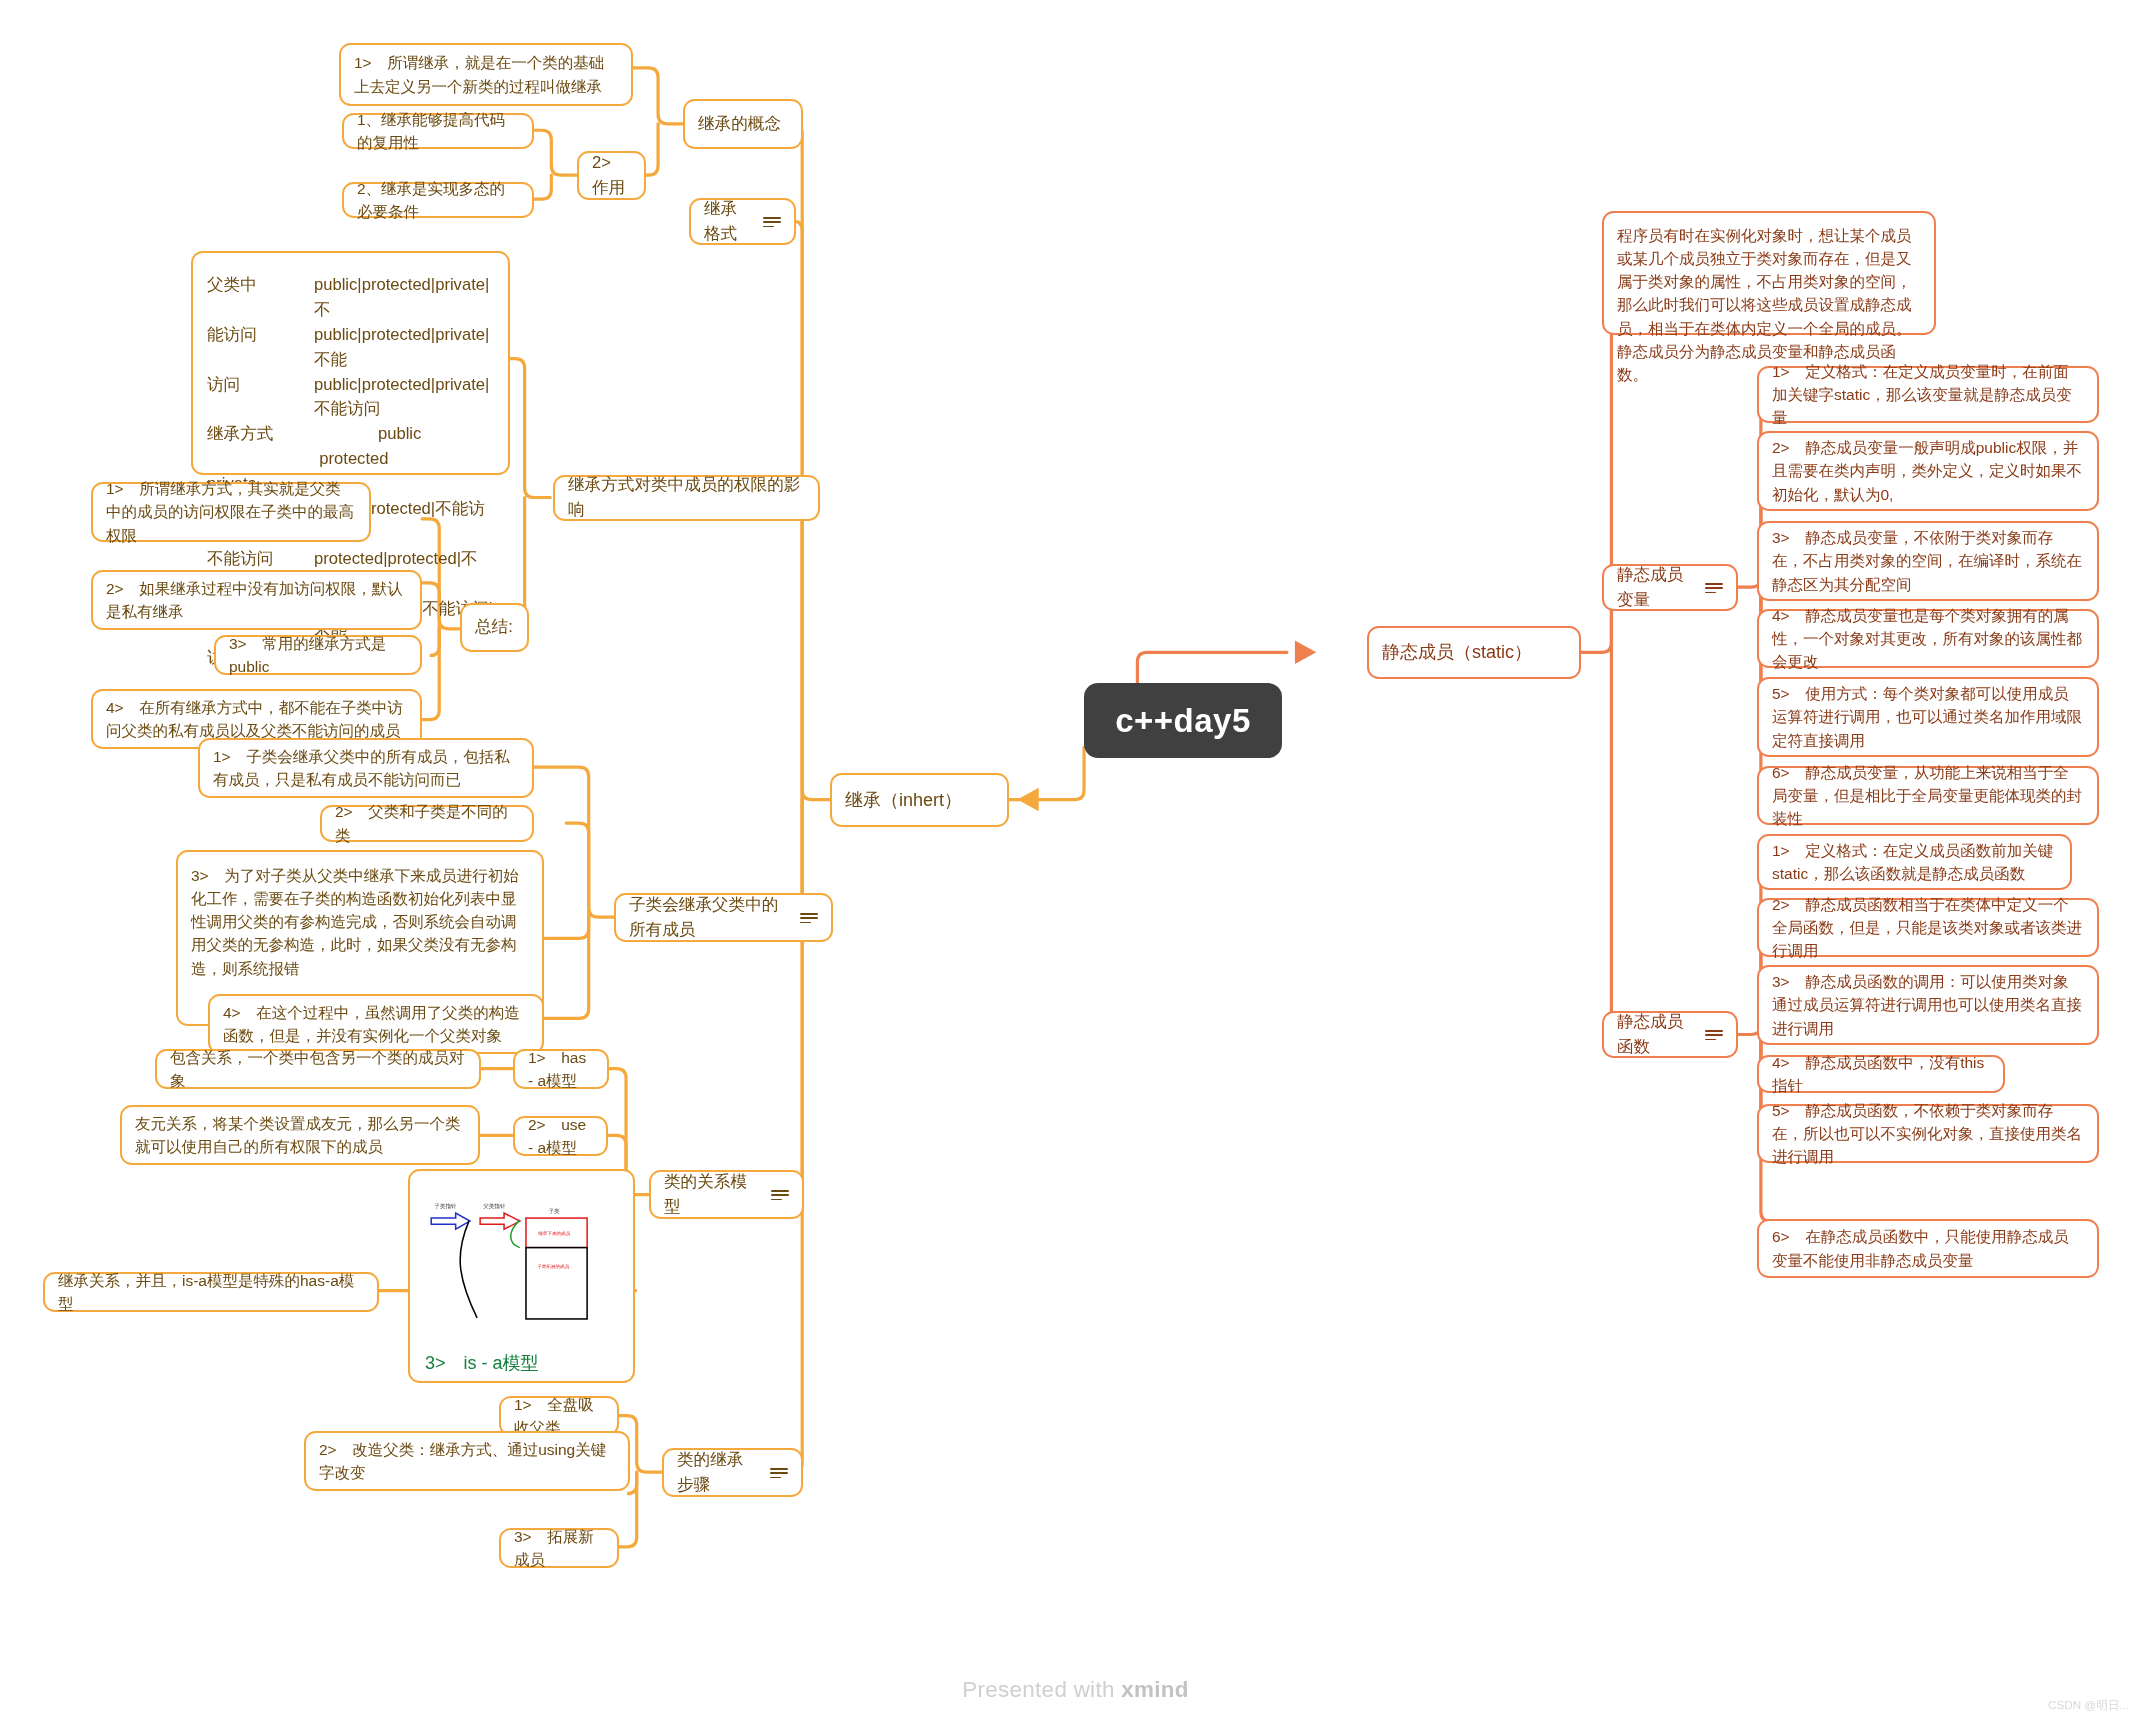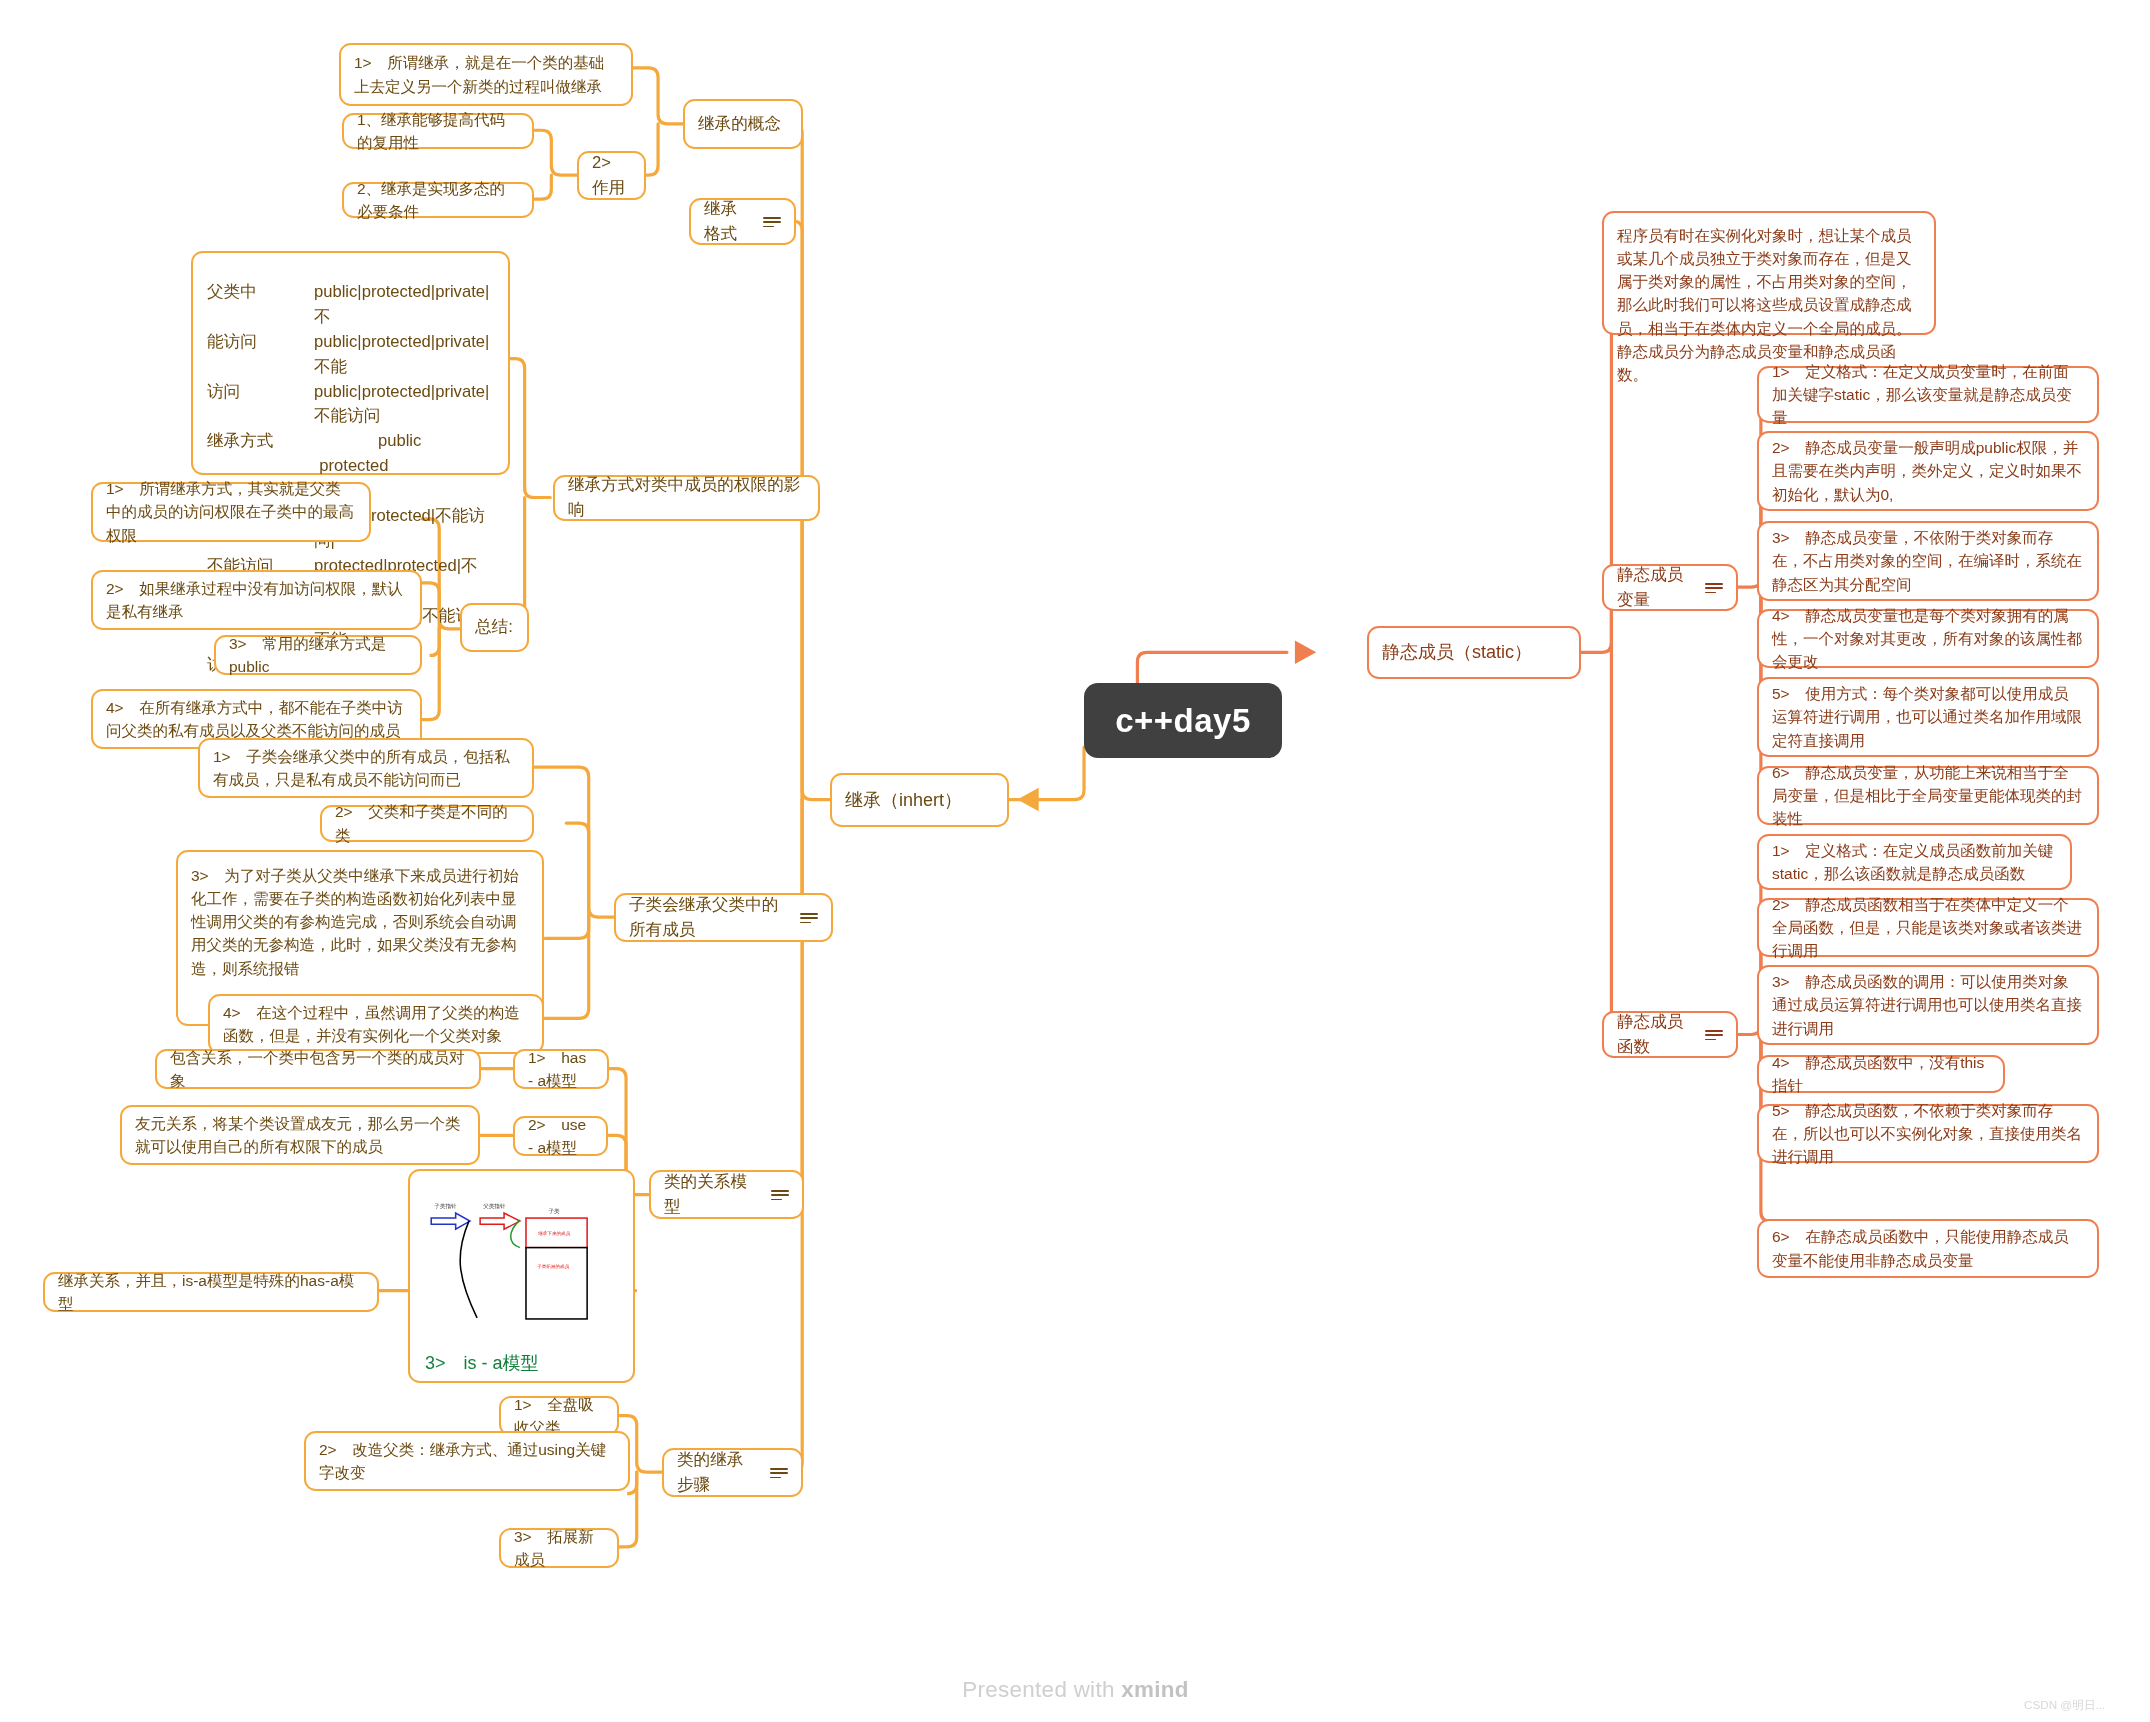"父类中" .perm-block { padding: 27px 14px -> 20px 14px }
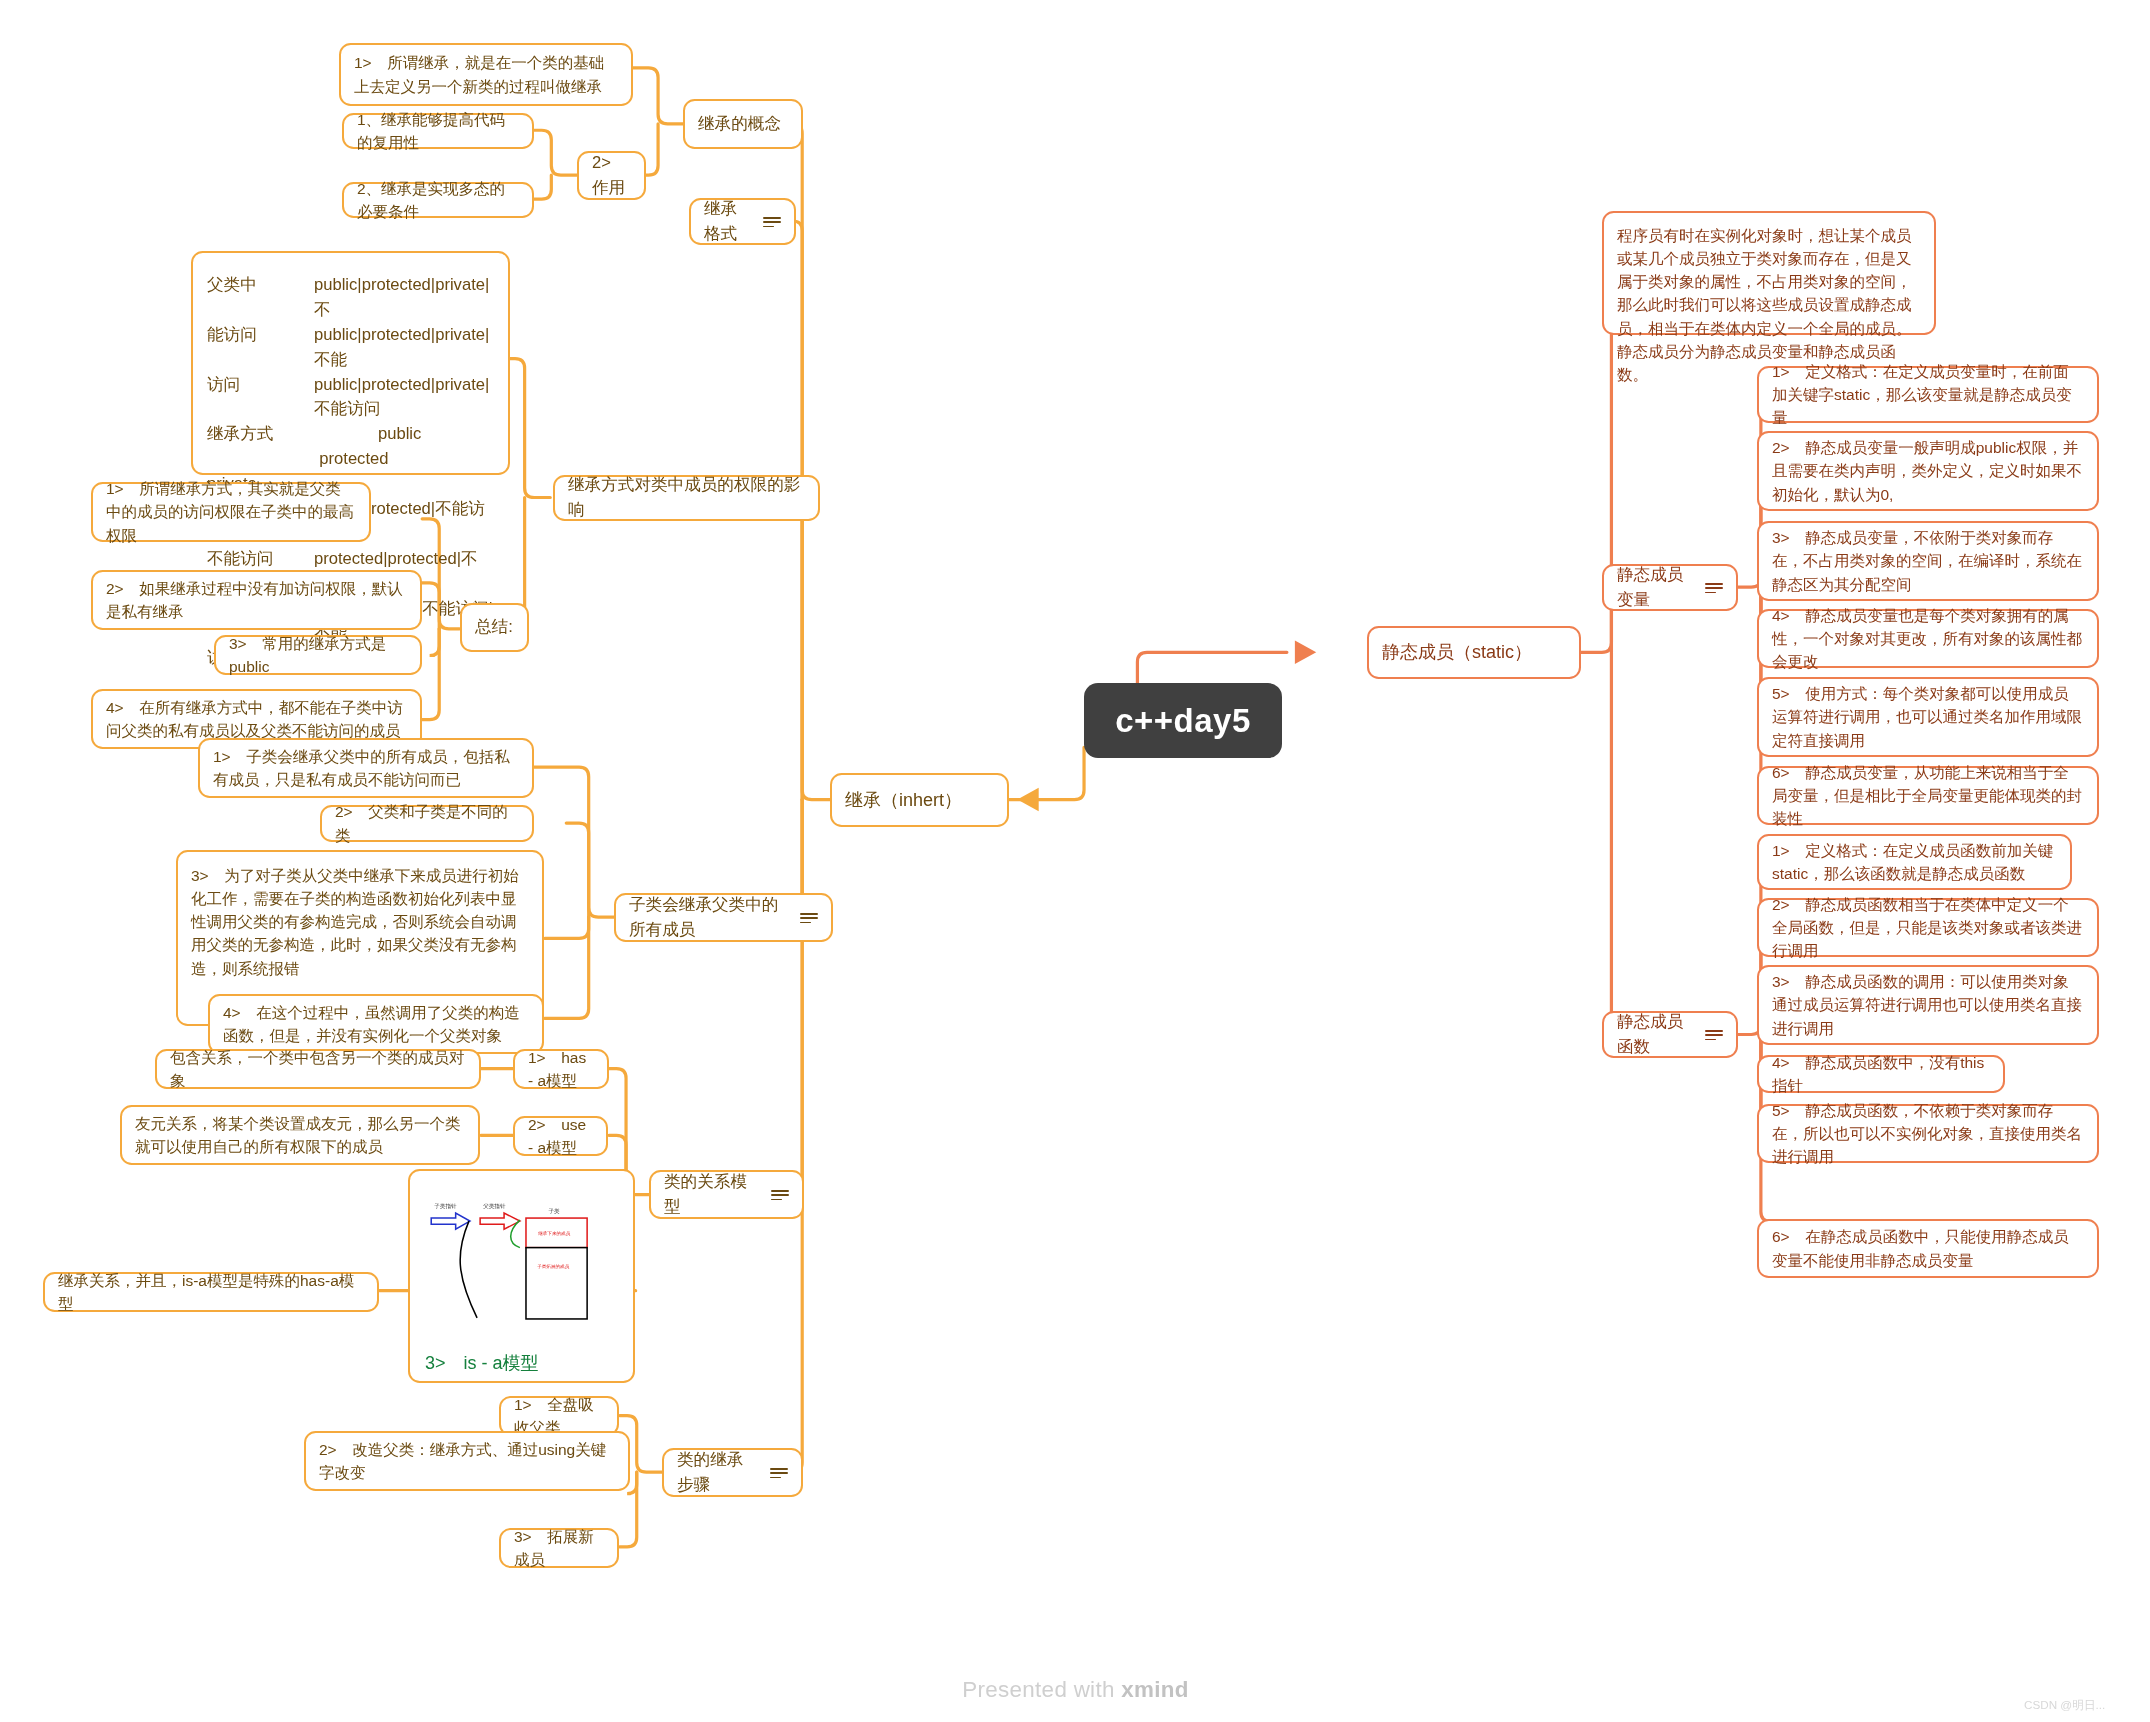"CSDN @明日..." .wm-csdn { margin-left: none -> 24px }
